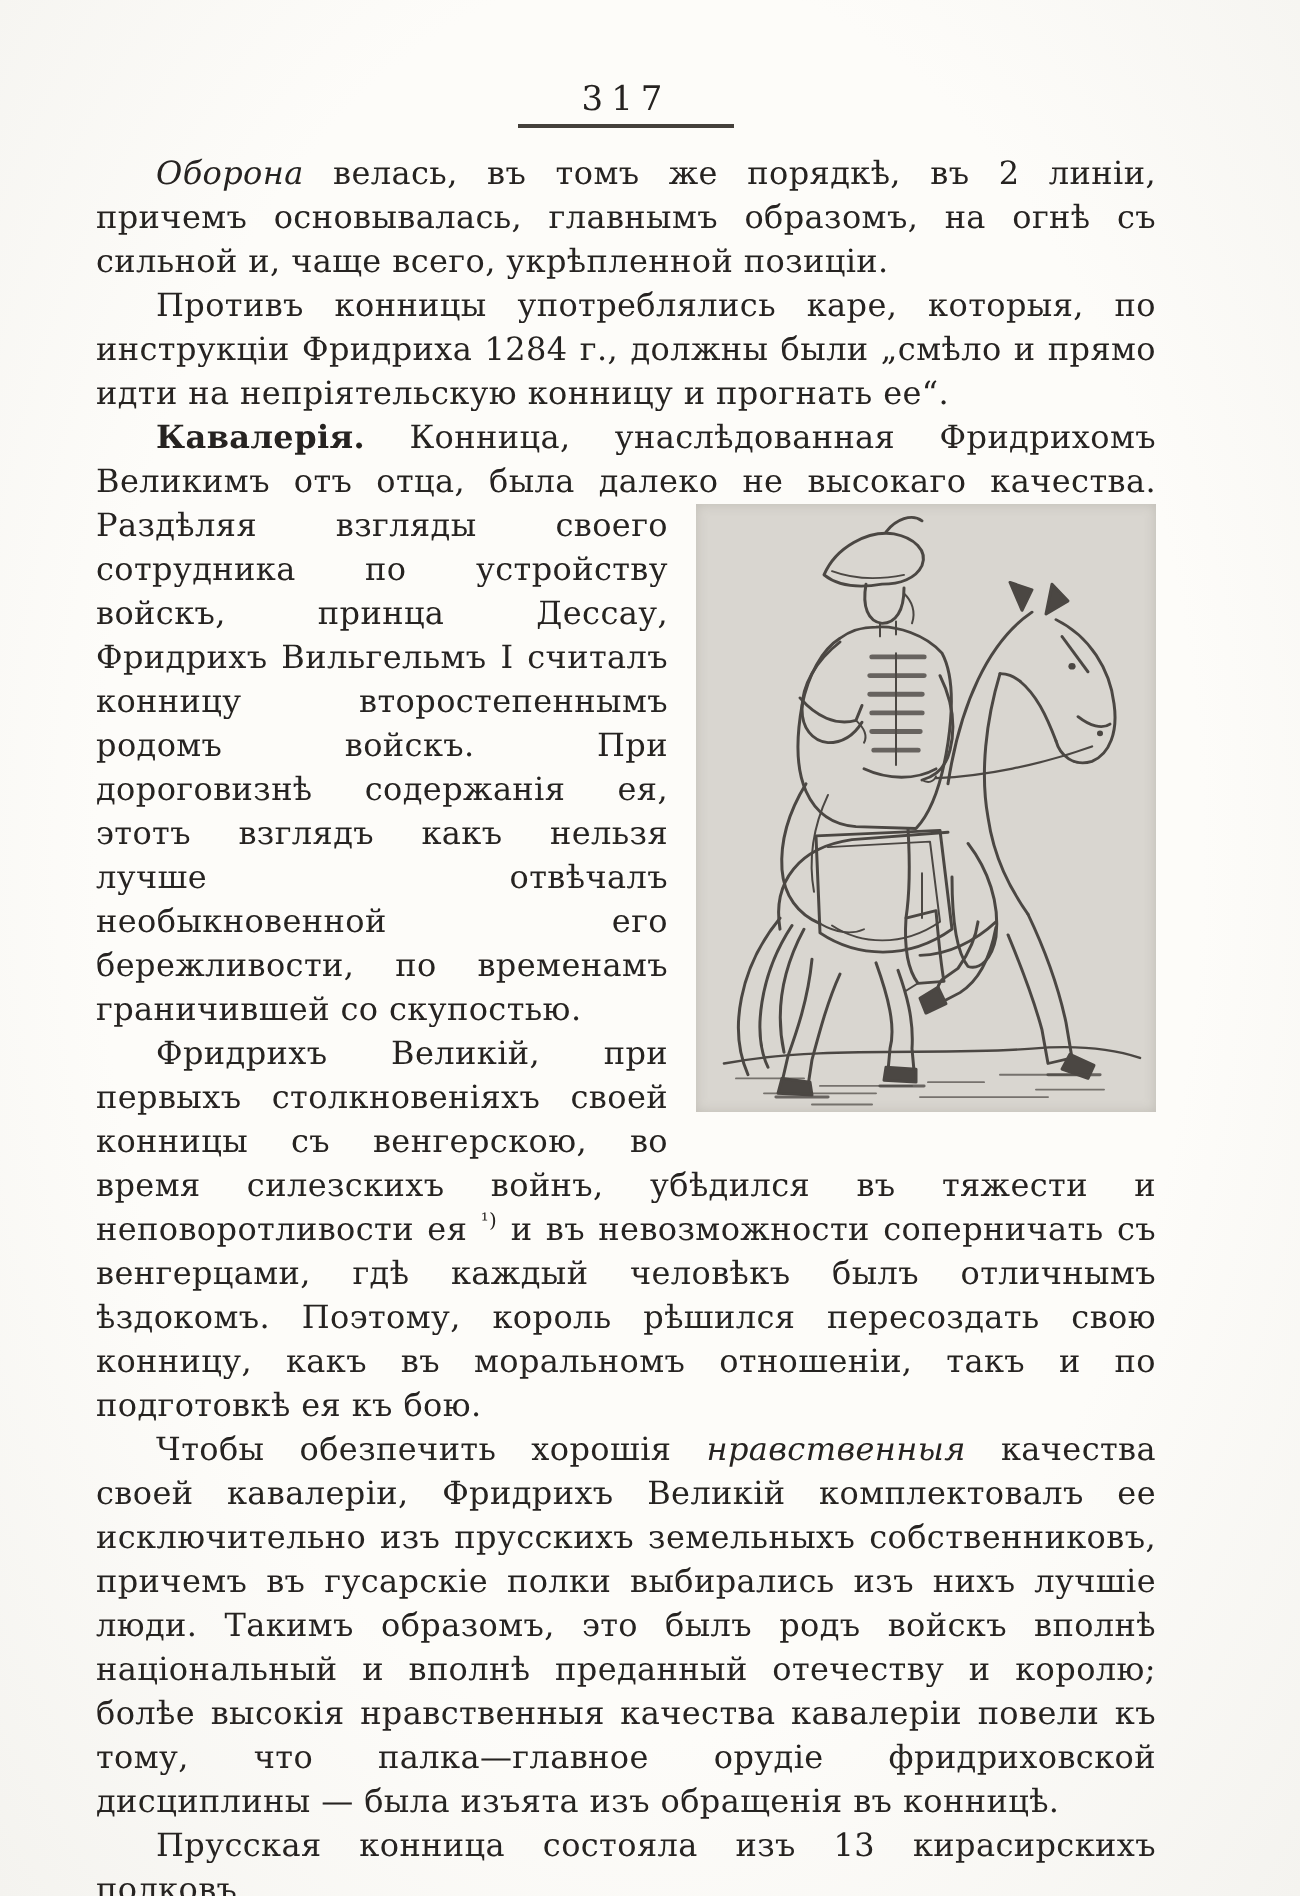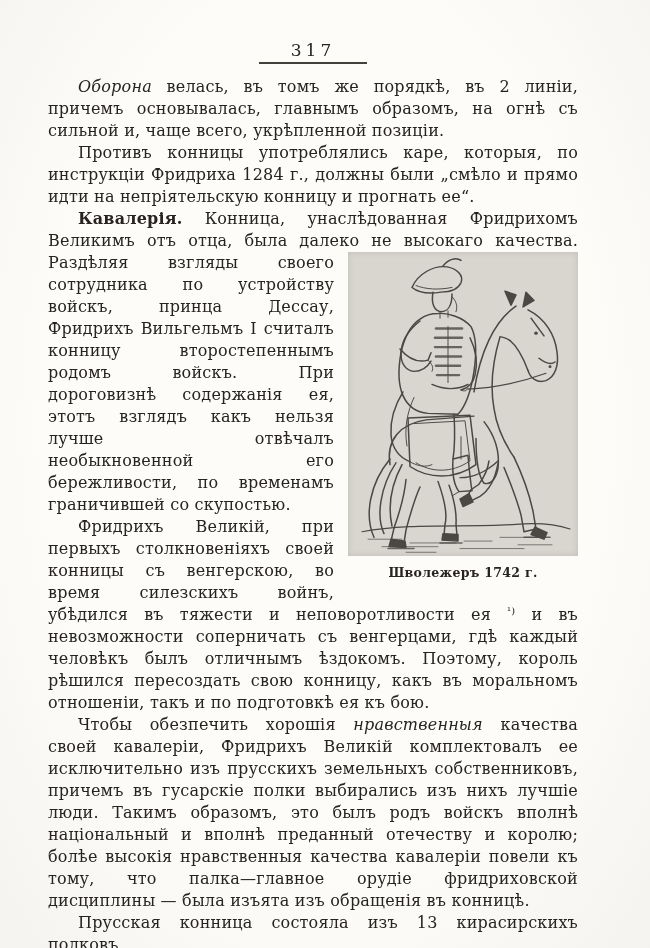"Шволежеръ 1742 г." figcaption { html: <figcaption>Шволежеръ 1742 г.</figcaption> -> none }
